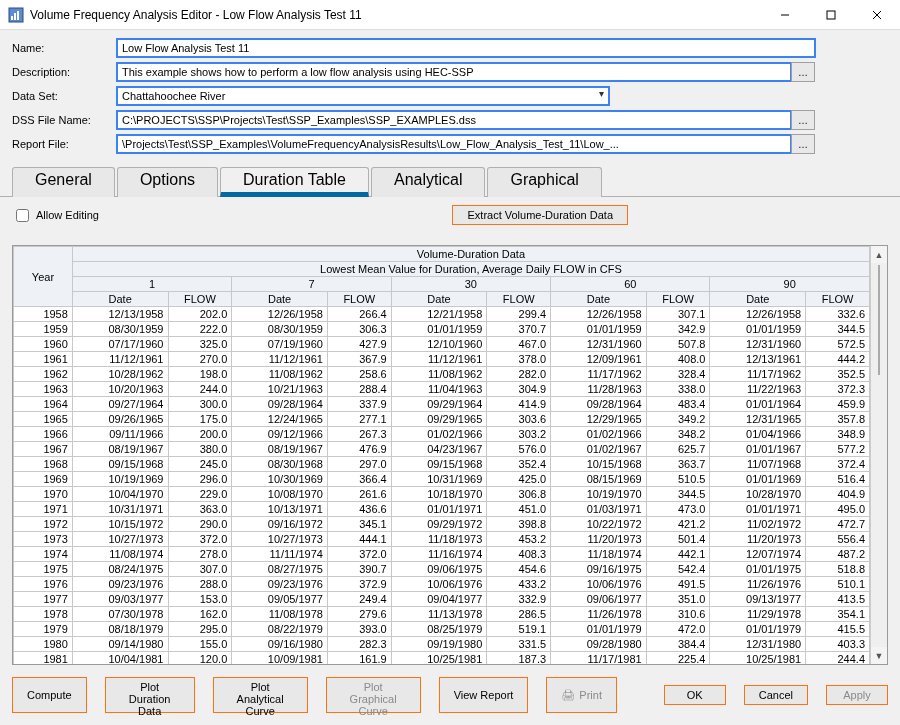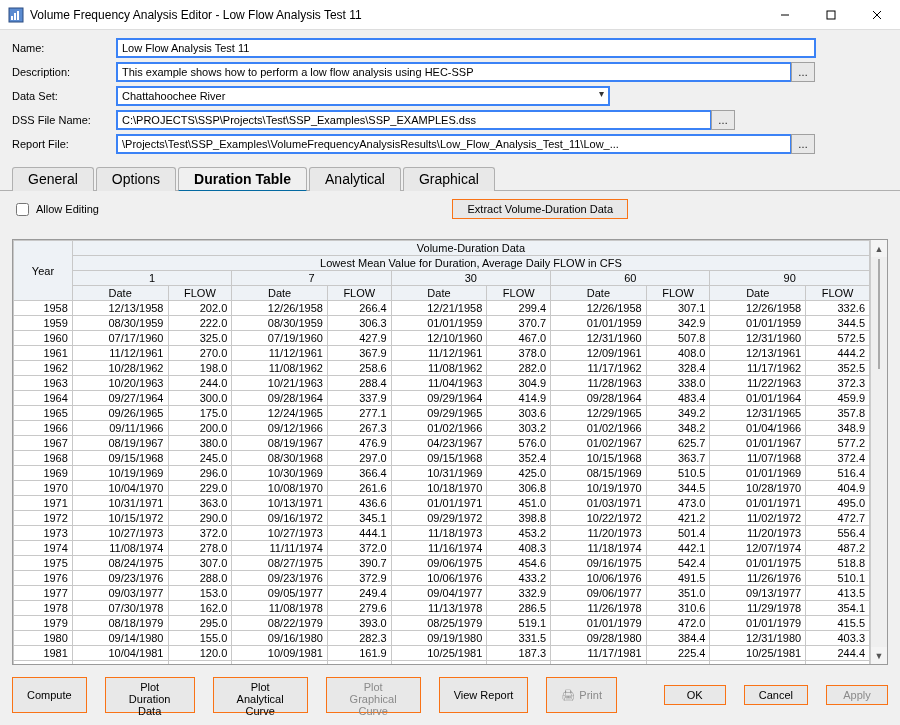"C:\PROJECTS\SSP\Projects\Test\SSP_Exampl" input { width: 596px -> 676px }
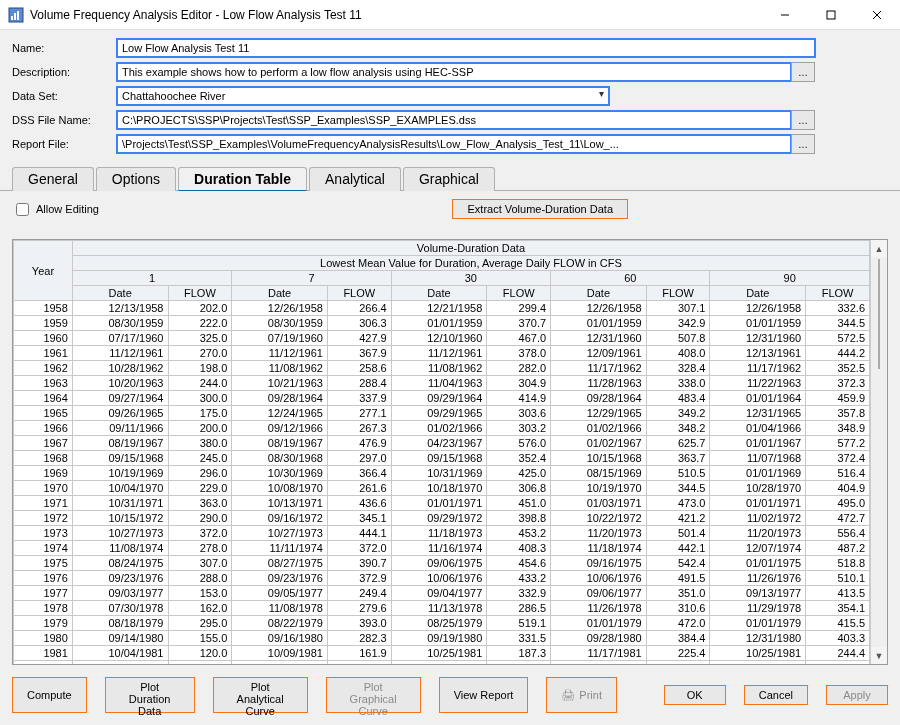"General" .tab { font-size: 14px -> 16px; padding: 3px 15px -> 3px 22px }
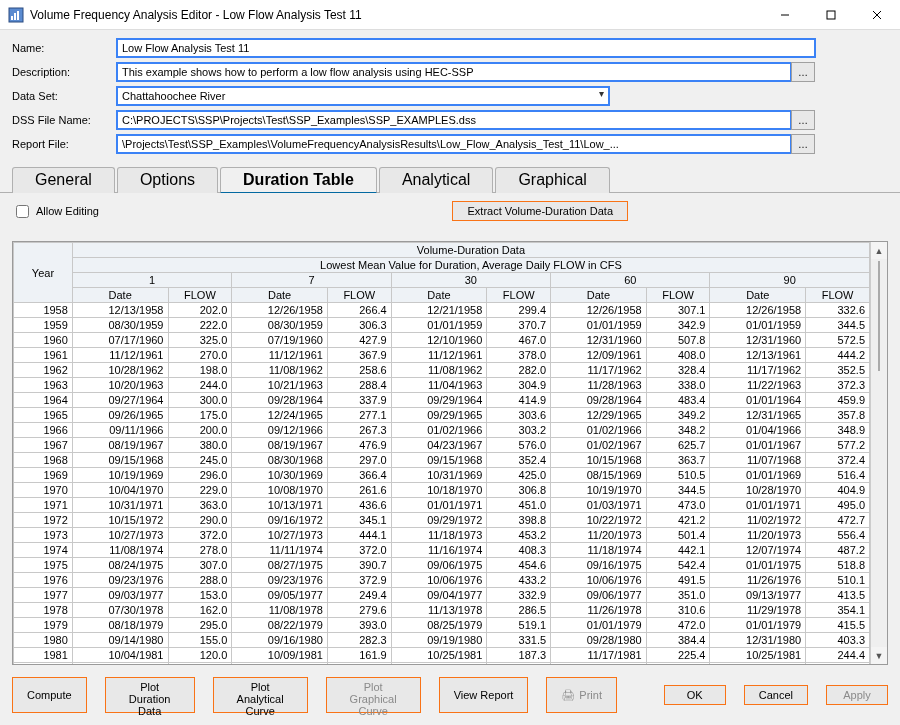"Duration Table" .tab.active { border-bottom: 1px solid #0369a1 -> 5px solid #0369a1; font-weight: bold -> none }
